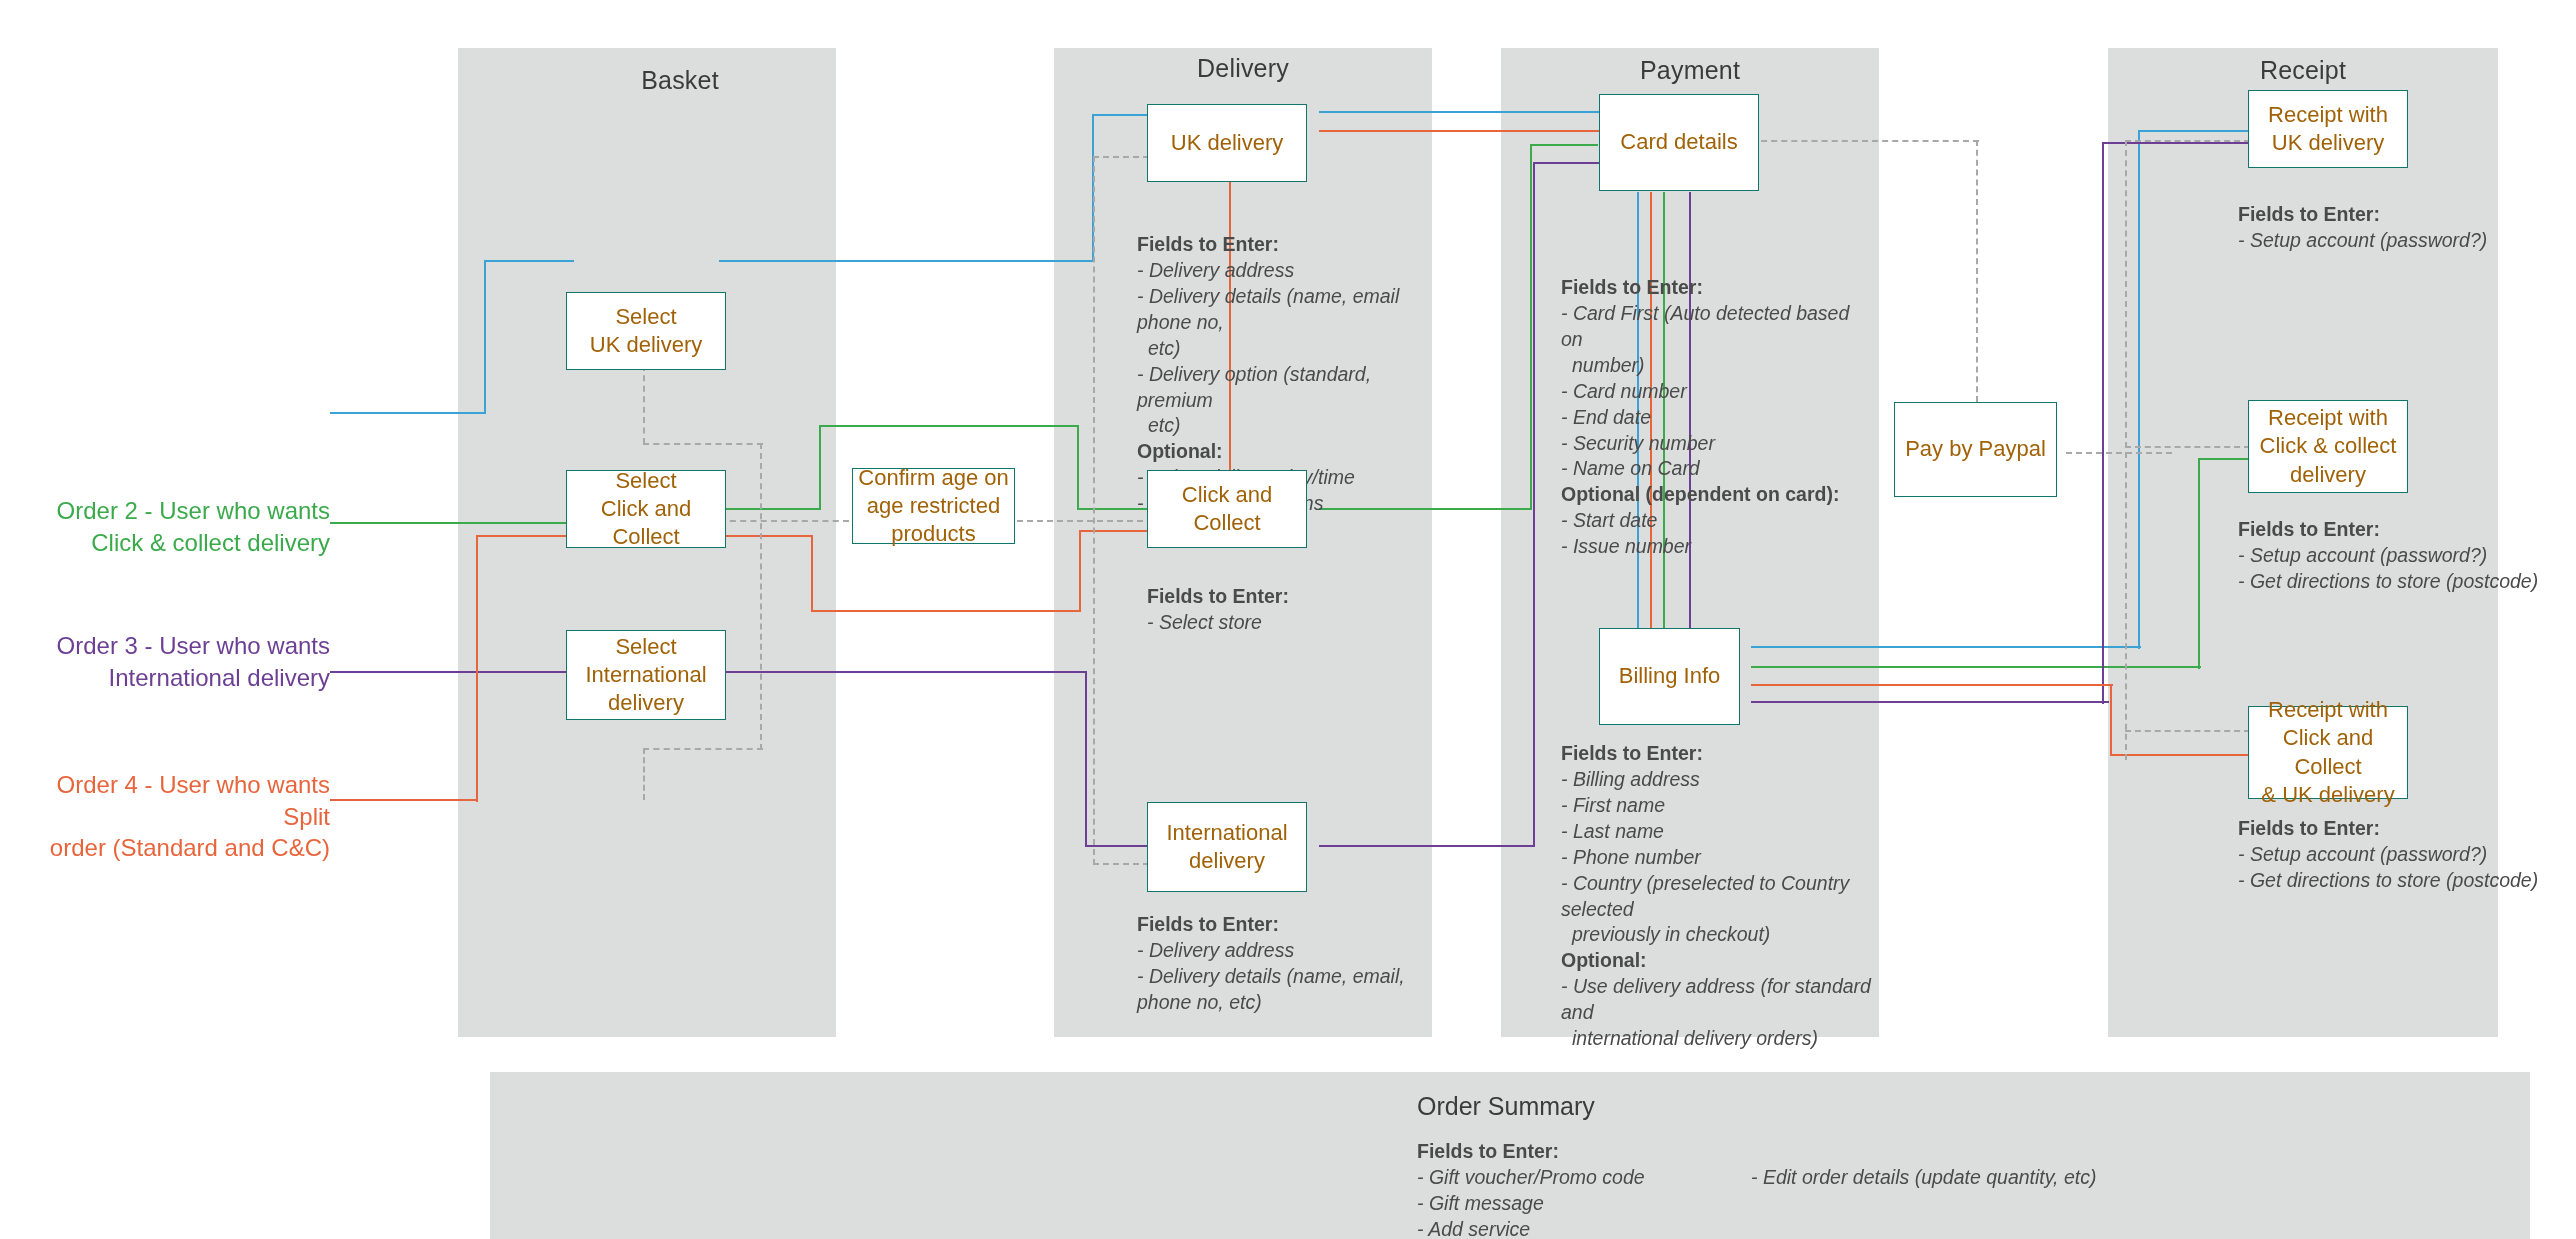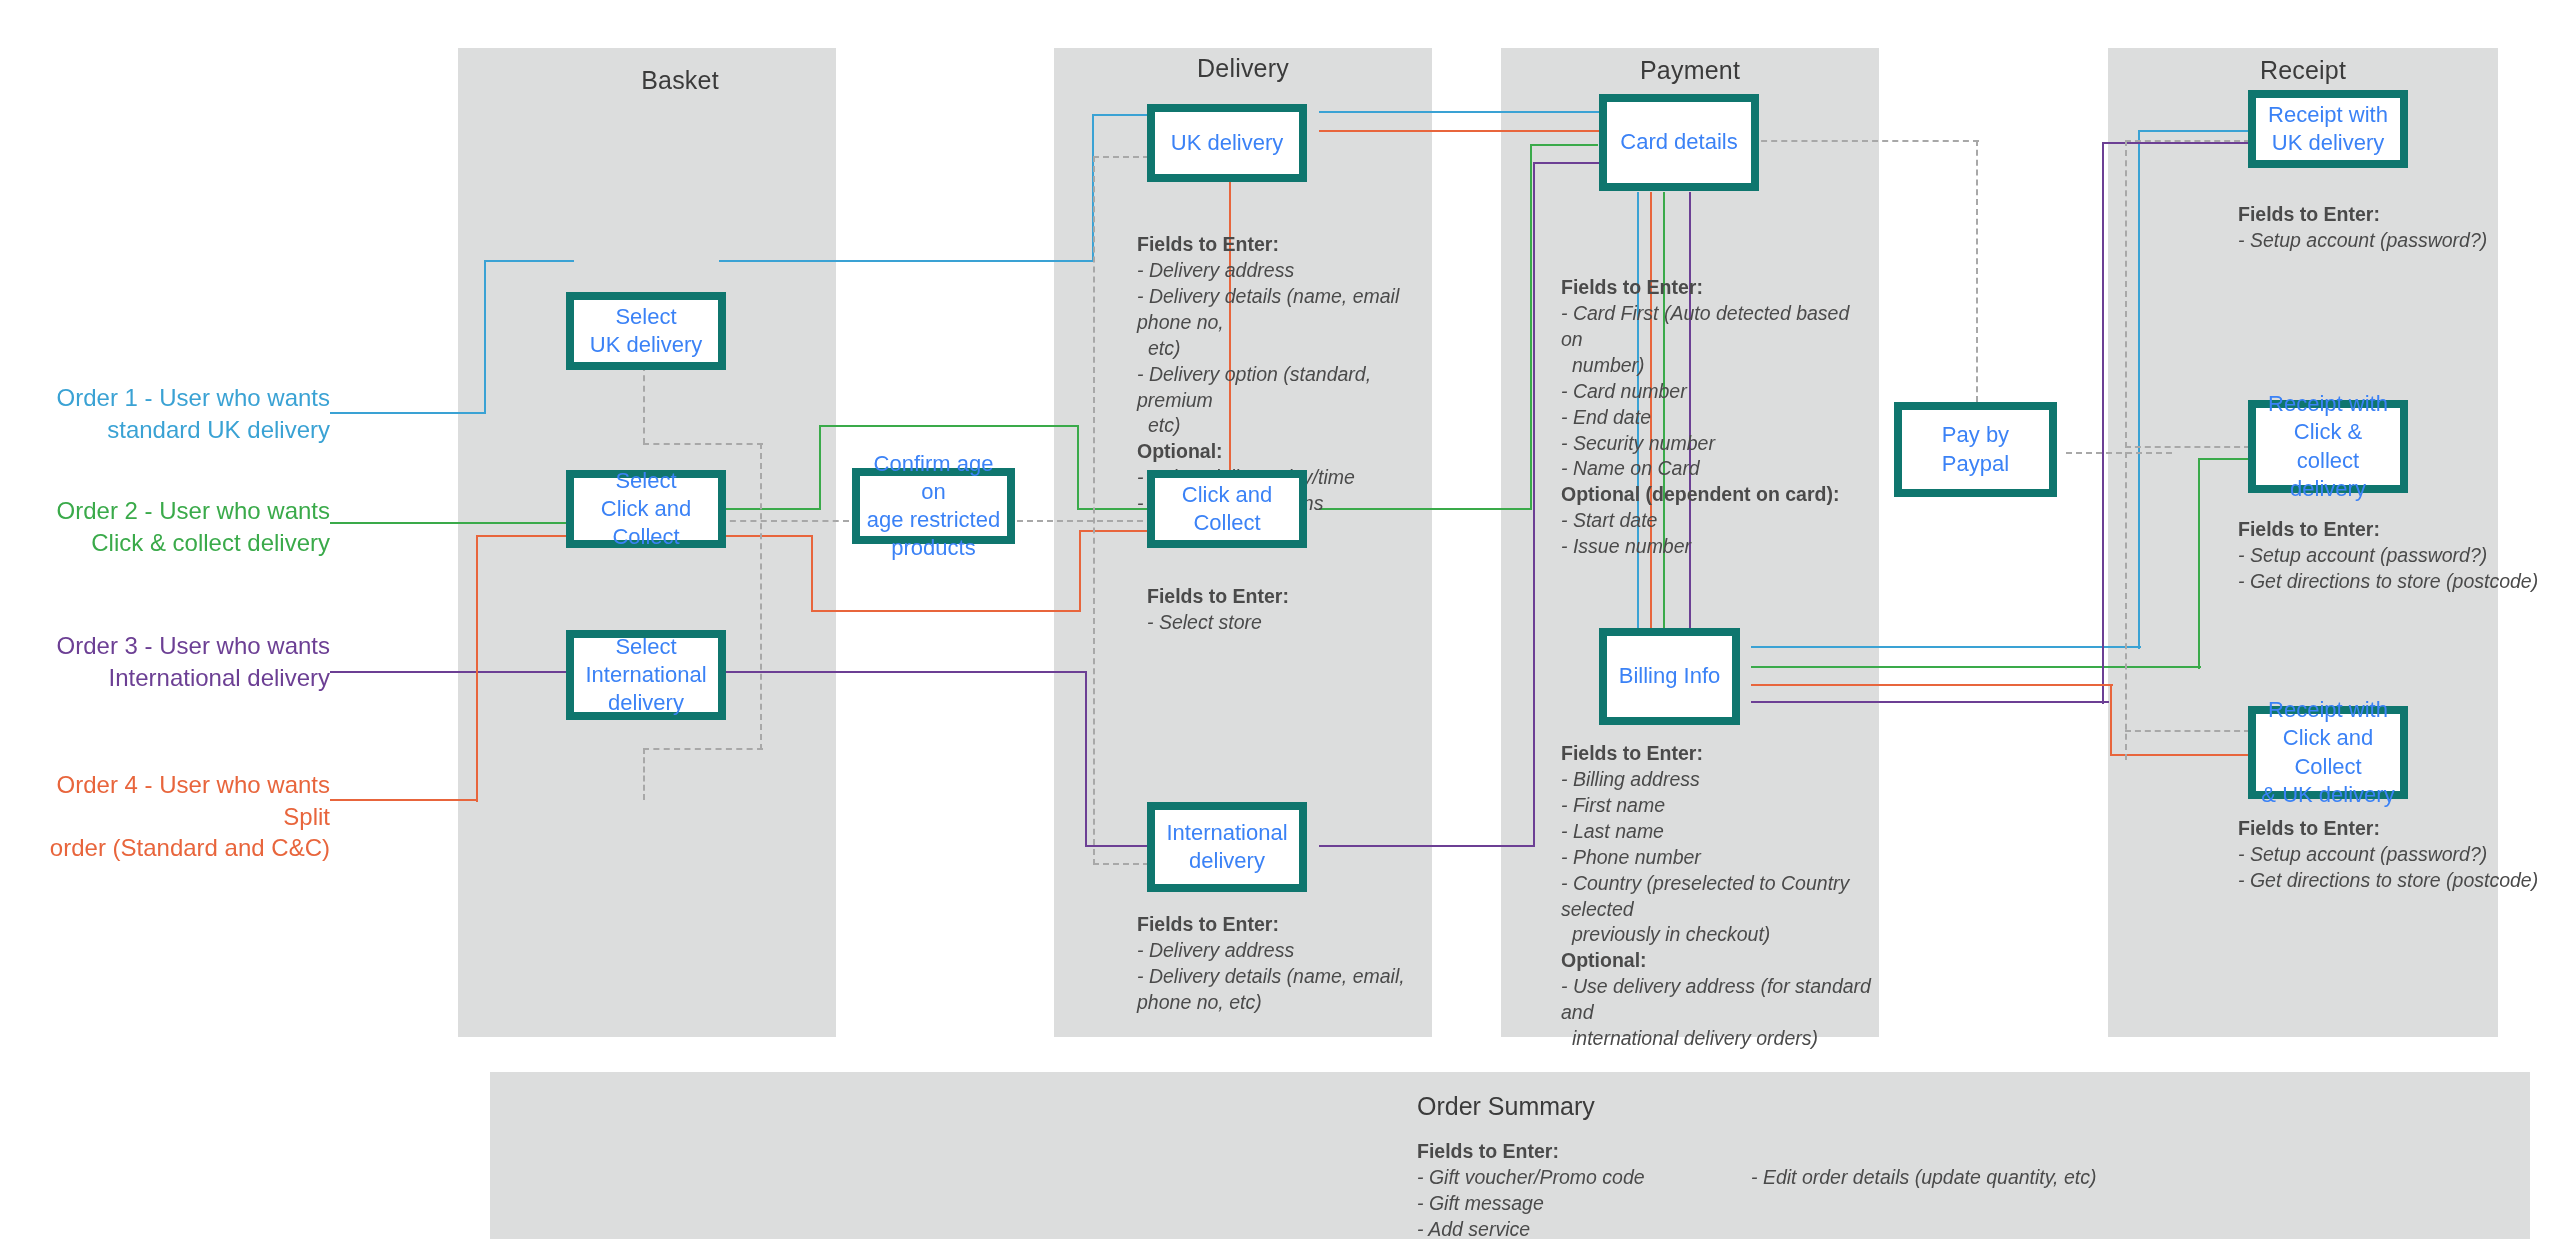"Receipt with" .node { border: 8px solid #0f766e -> 1px solid #0f766e; color: #3b82f6 -> #a16207 }
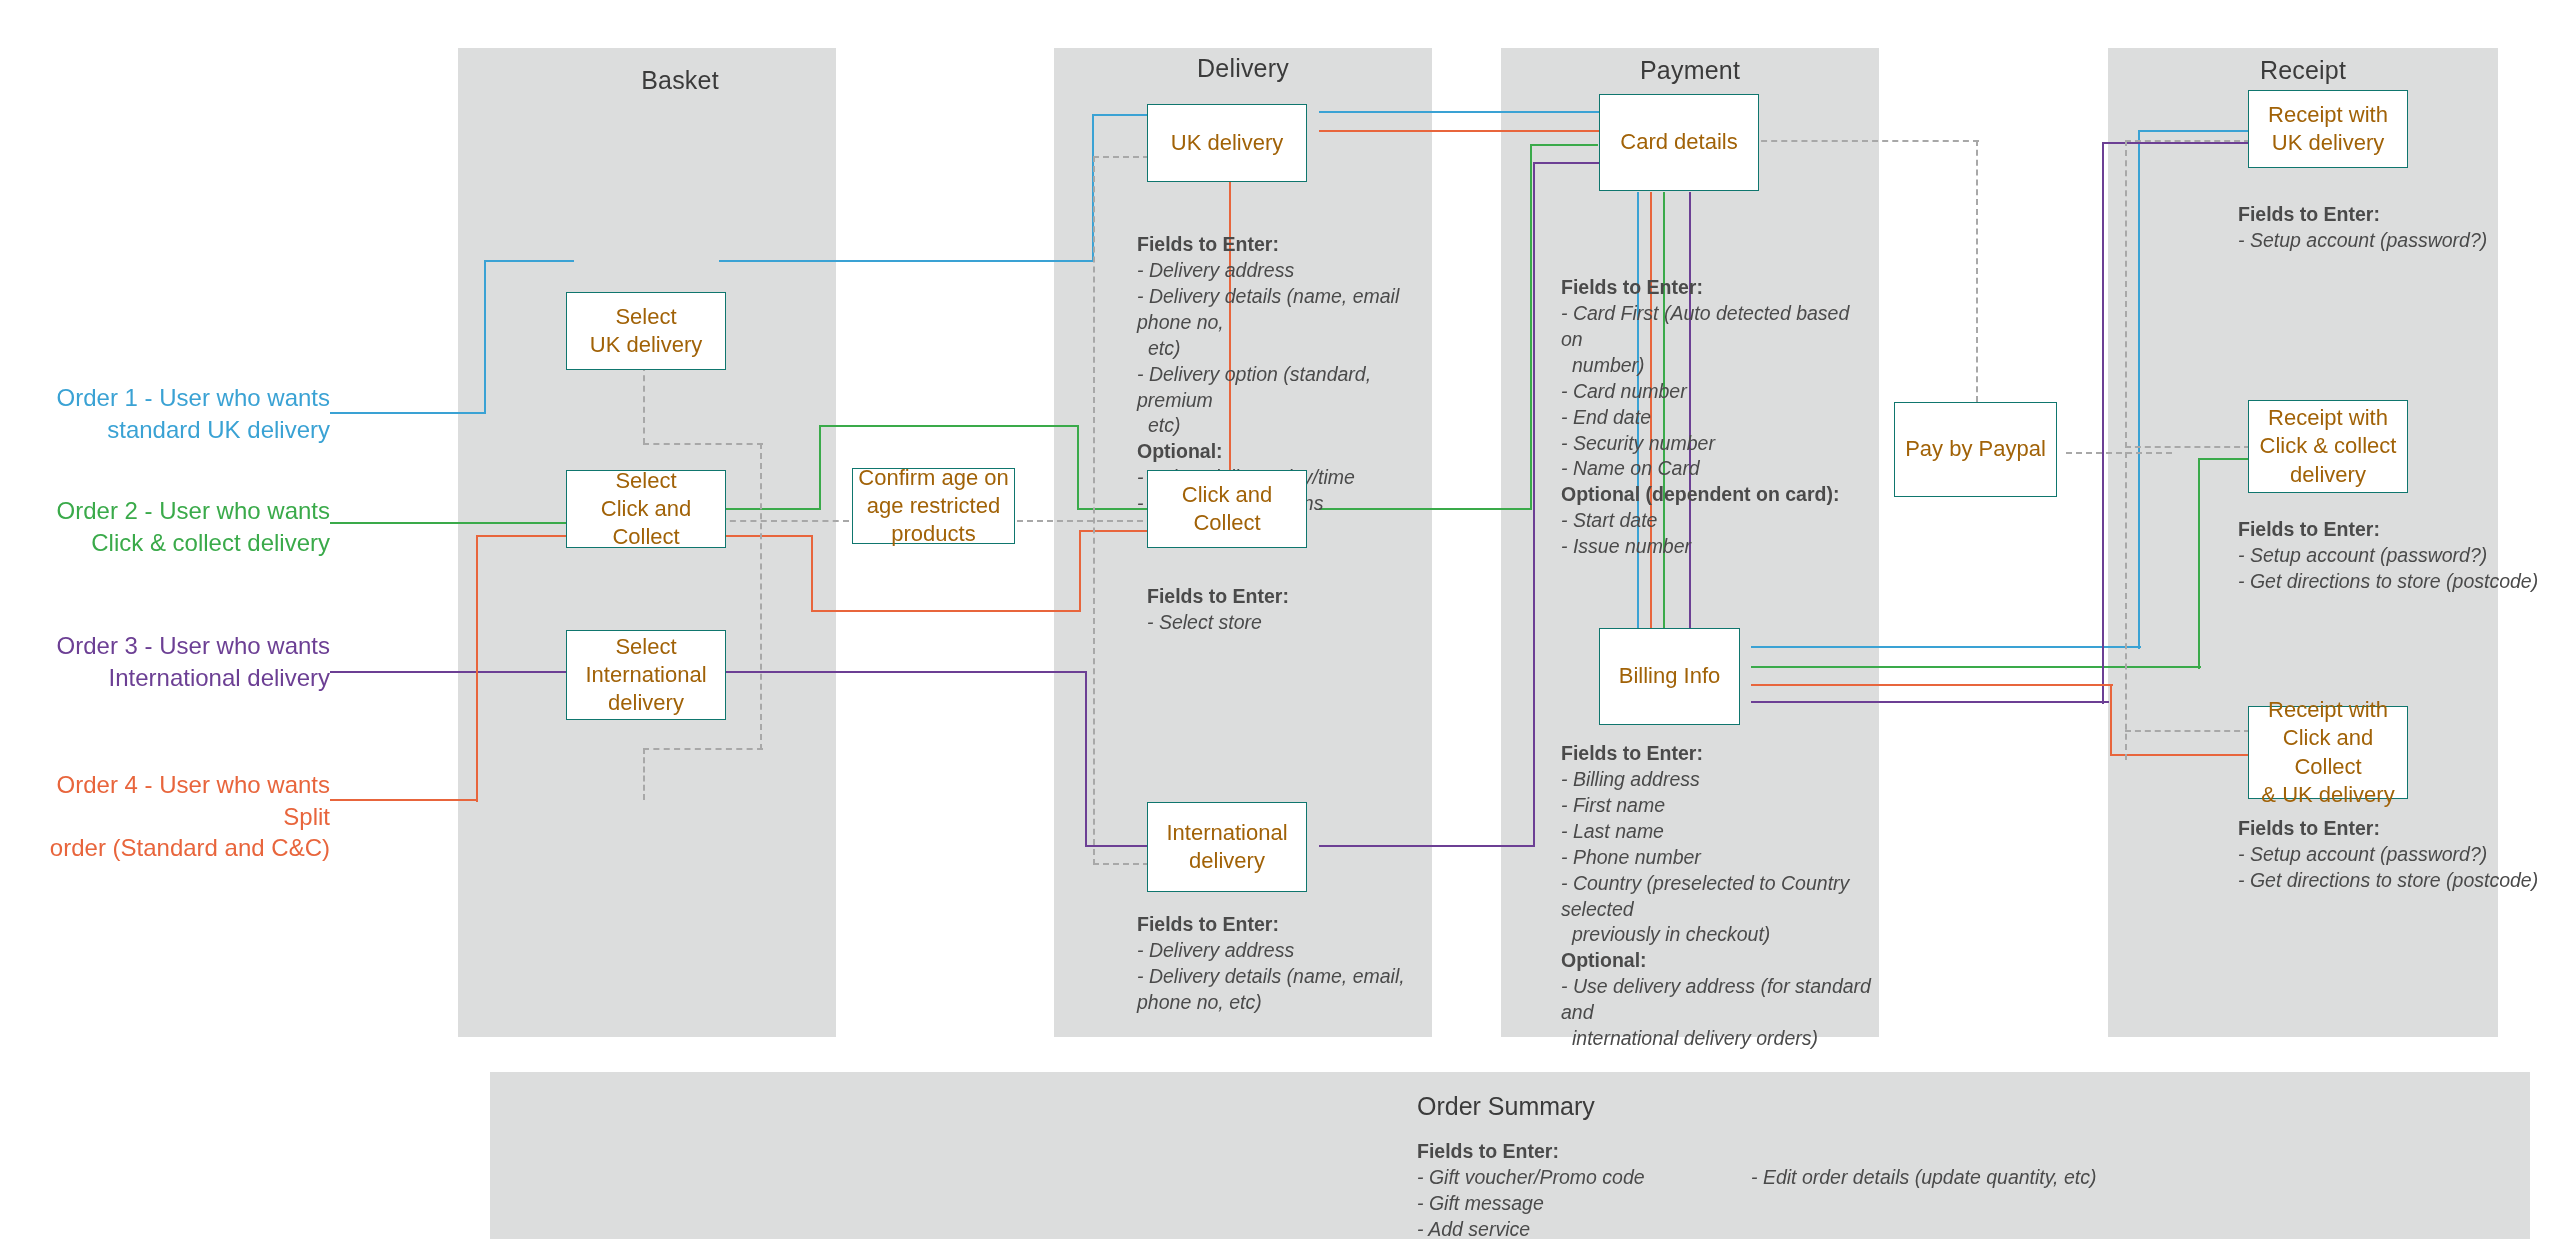"Order 1 - User who" div.legend { html: <div> <div>Order 1 - User who wants</div> <div>standard UK delivery</div> </div> -> none }
